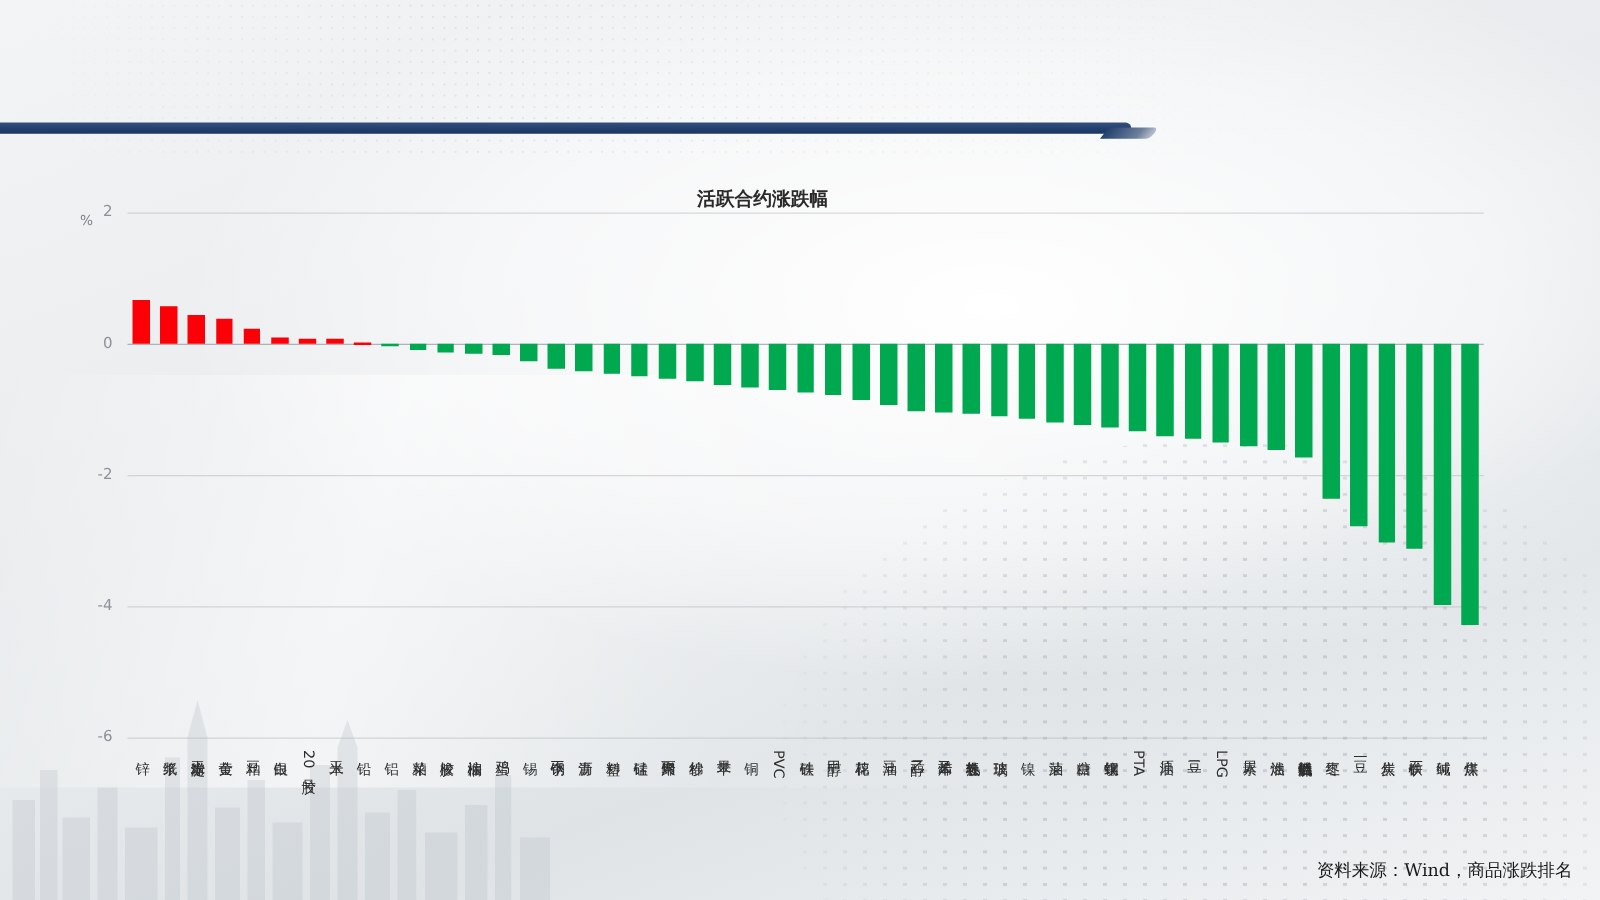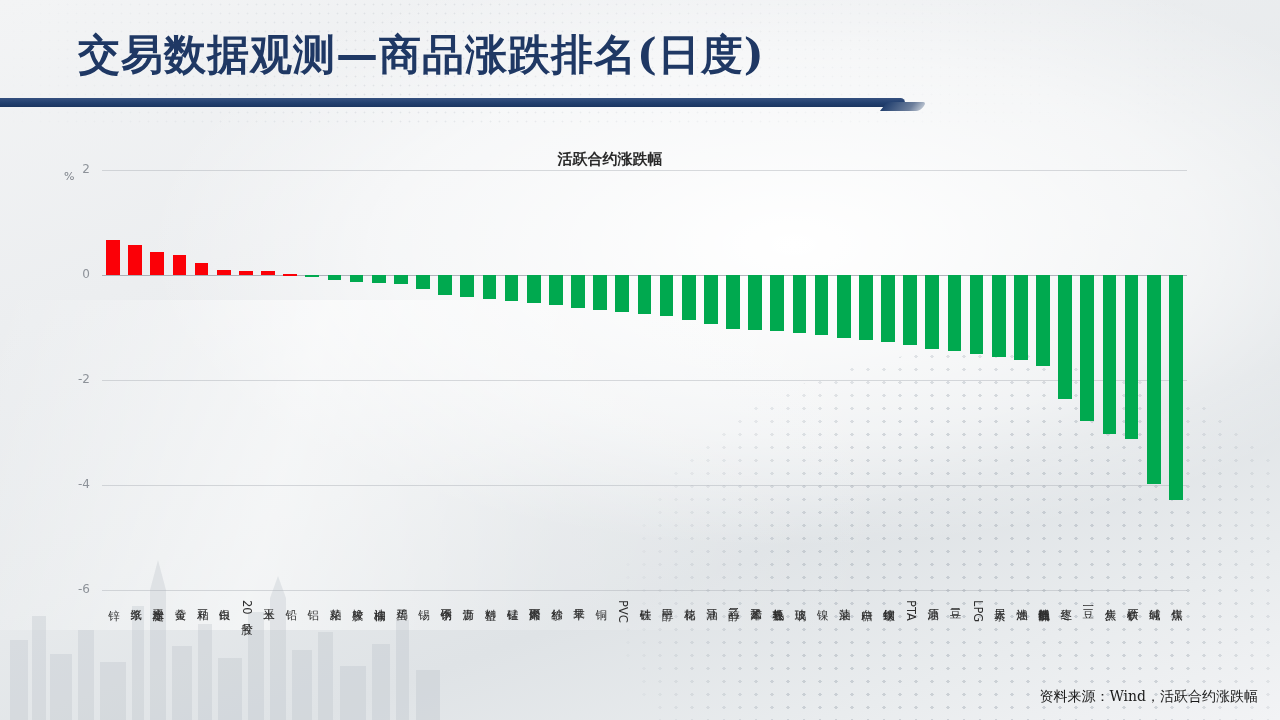"交易数据观测—商品涨跌排名(日度)" div { html: <div>交易数据观测—商品涨跌排名(日度)</div> -> none }
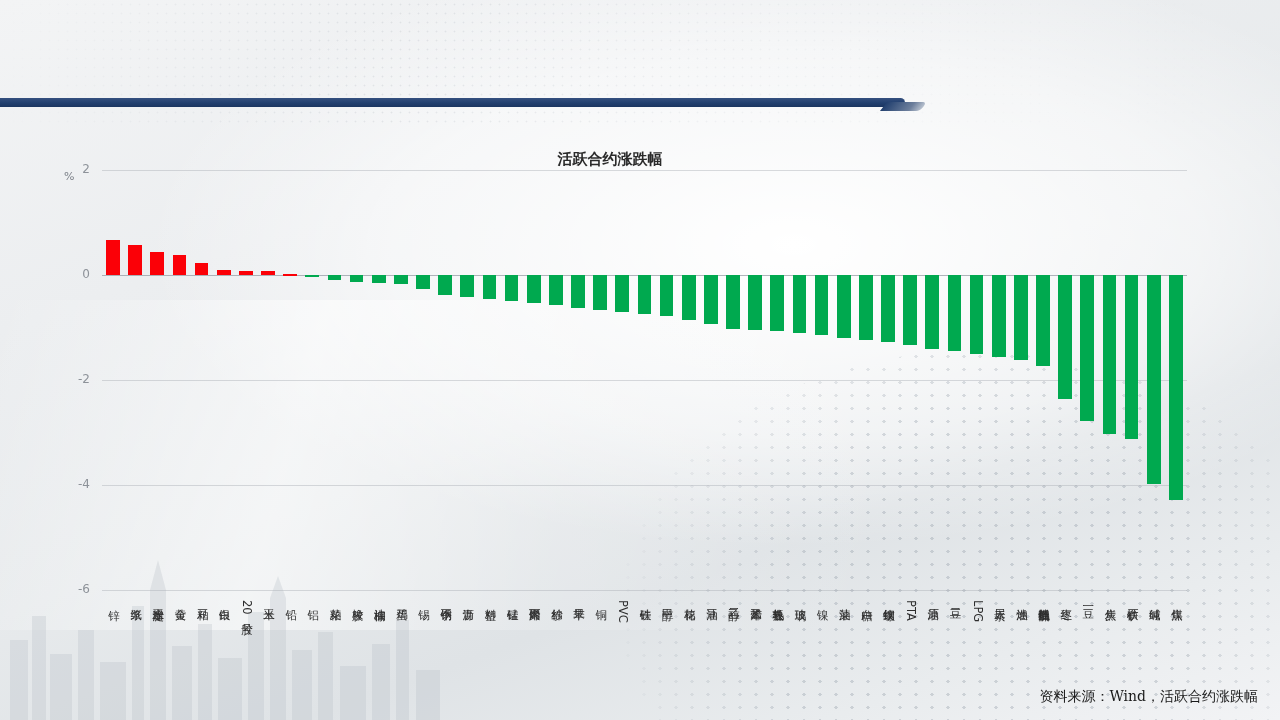"资料来源：Wind，活跃合约涨跌幅" div { text: 活跃合约涨跌幅 -> 商品涨跌排名 }
